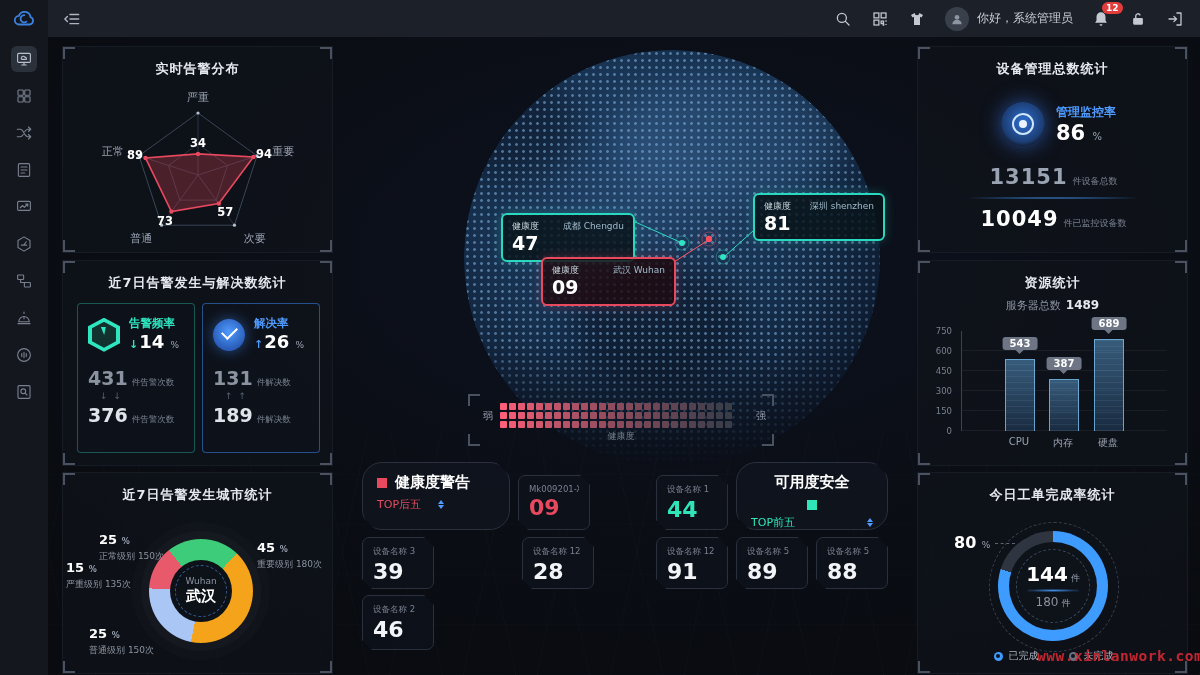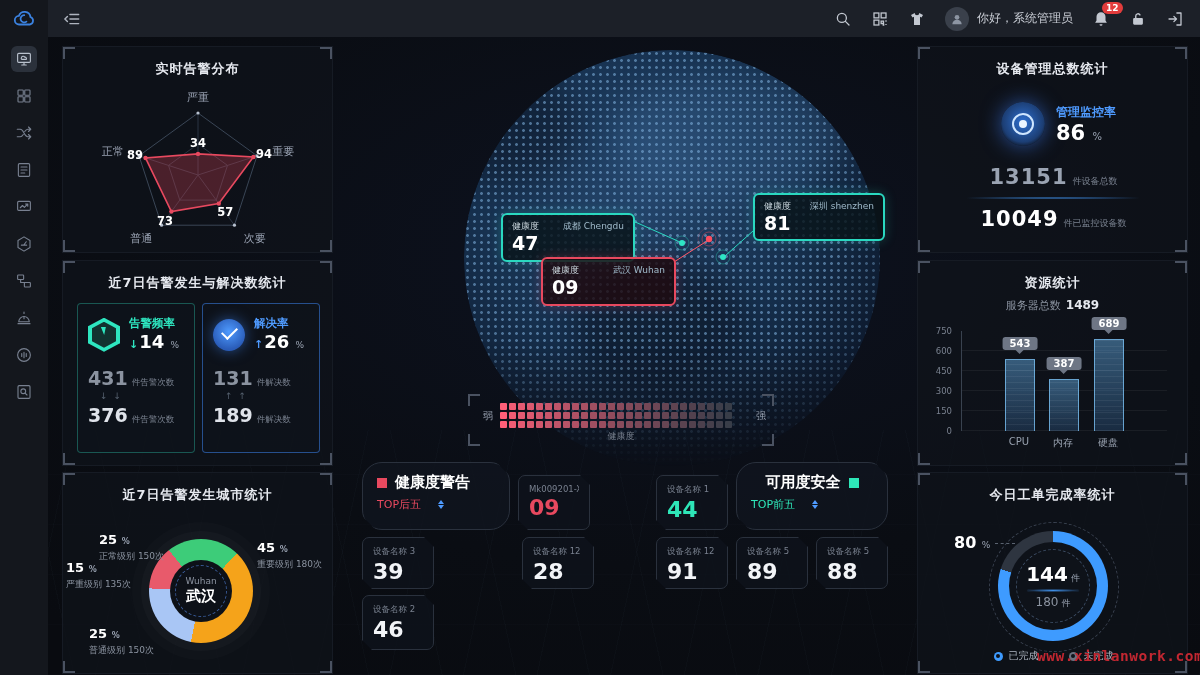"可用度安全" #sg-head .gh-t { flex-direction: none -> column; justify-content: center -> flex-start }
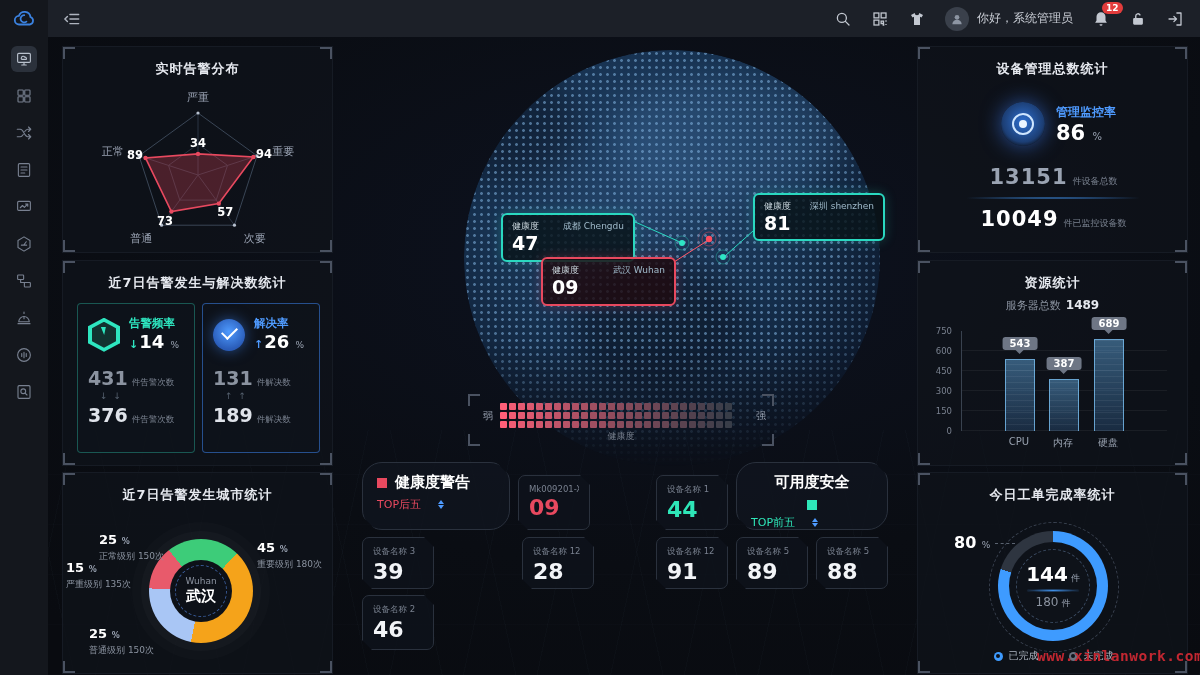"TOP前五" #sg-head .gh-s { justify-content: flex-start -> space-between }
